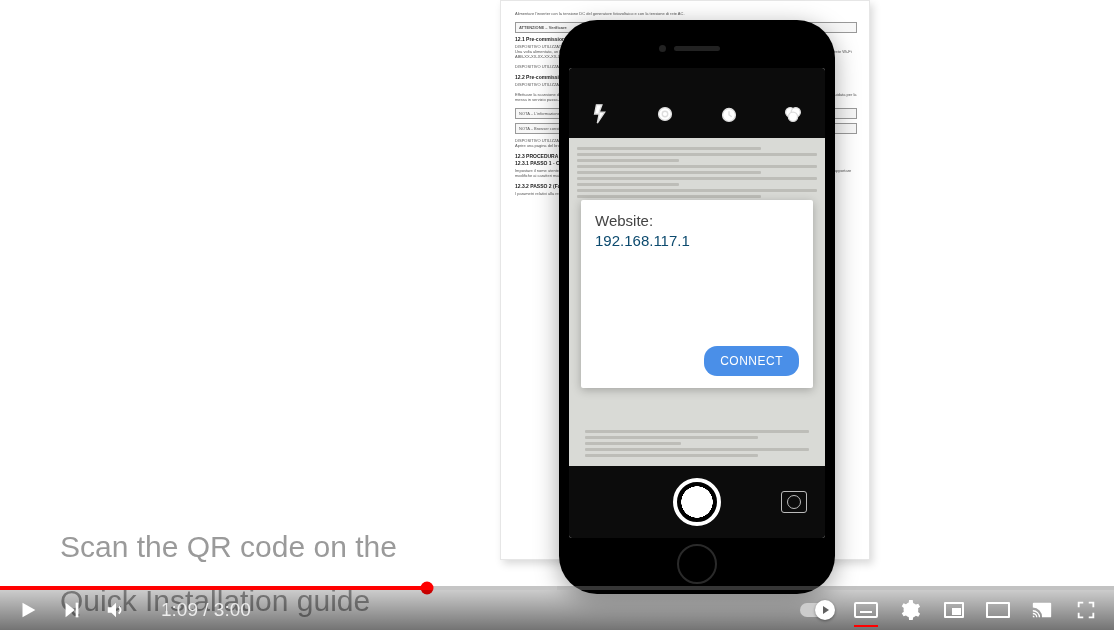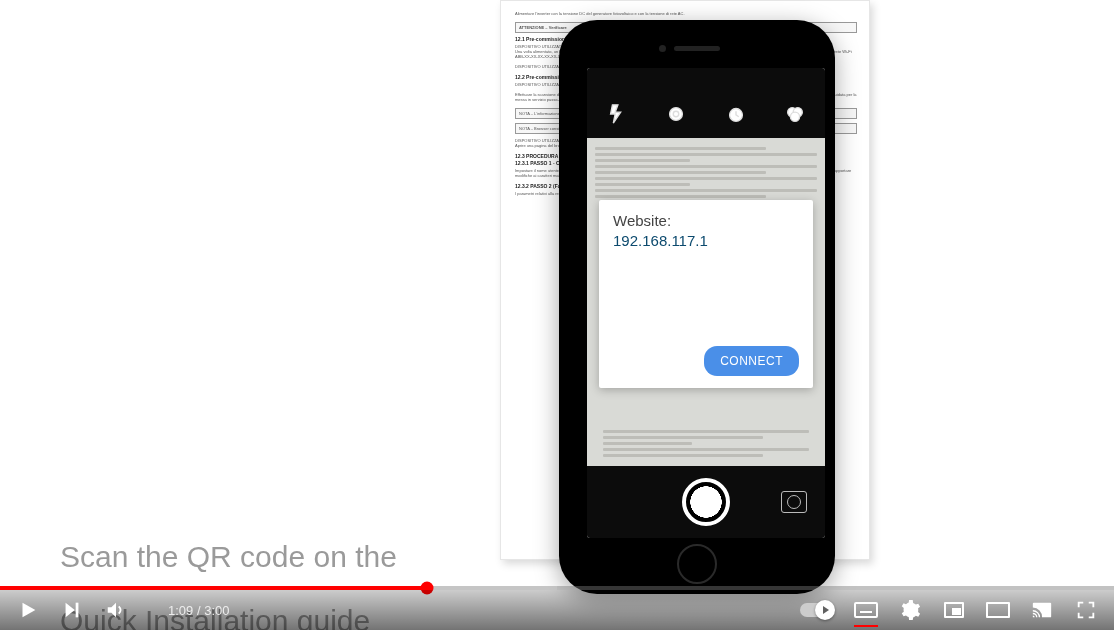"Website:" .phone { padding: 48px 10px 56px 28px -> 48px 10px 56px 10px }
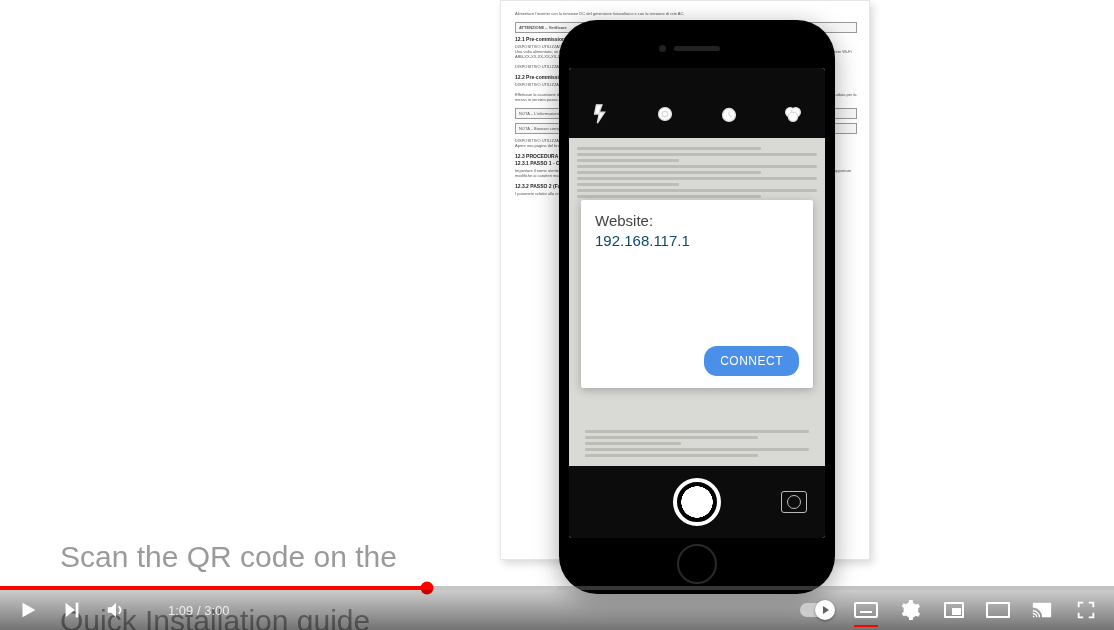"Scan the QR code on" .overlay-line2 { margin-top: 30px -> 20px }
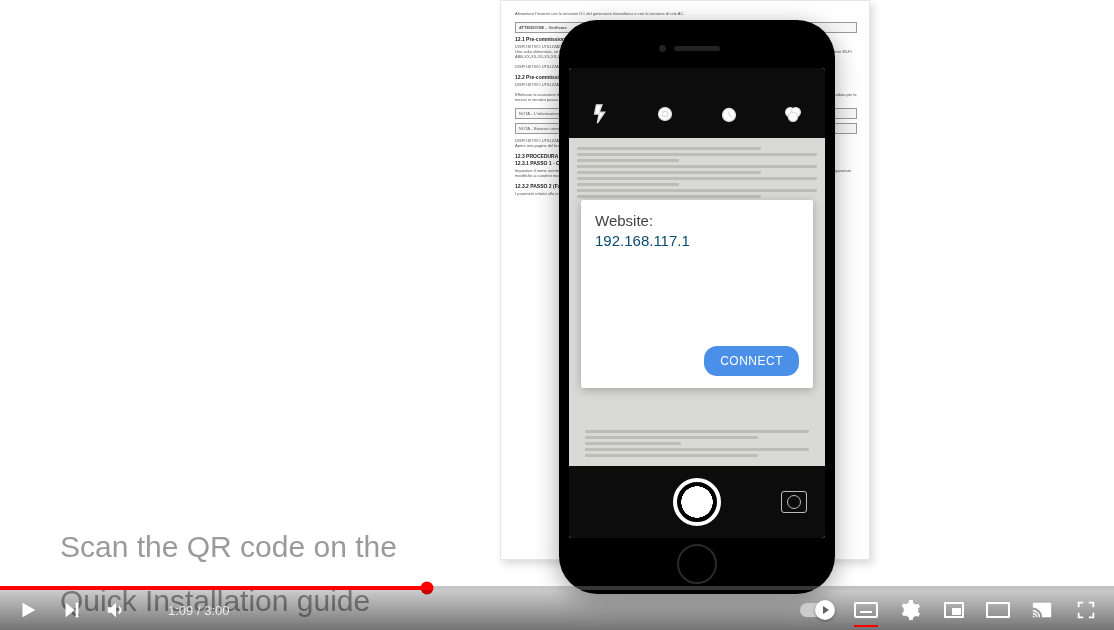"1:09 / 3:00" .timecode { font-size: 13px -> 19px; margin-left: 20px -> 13px }
